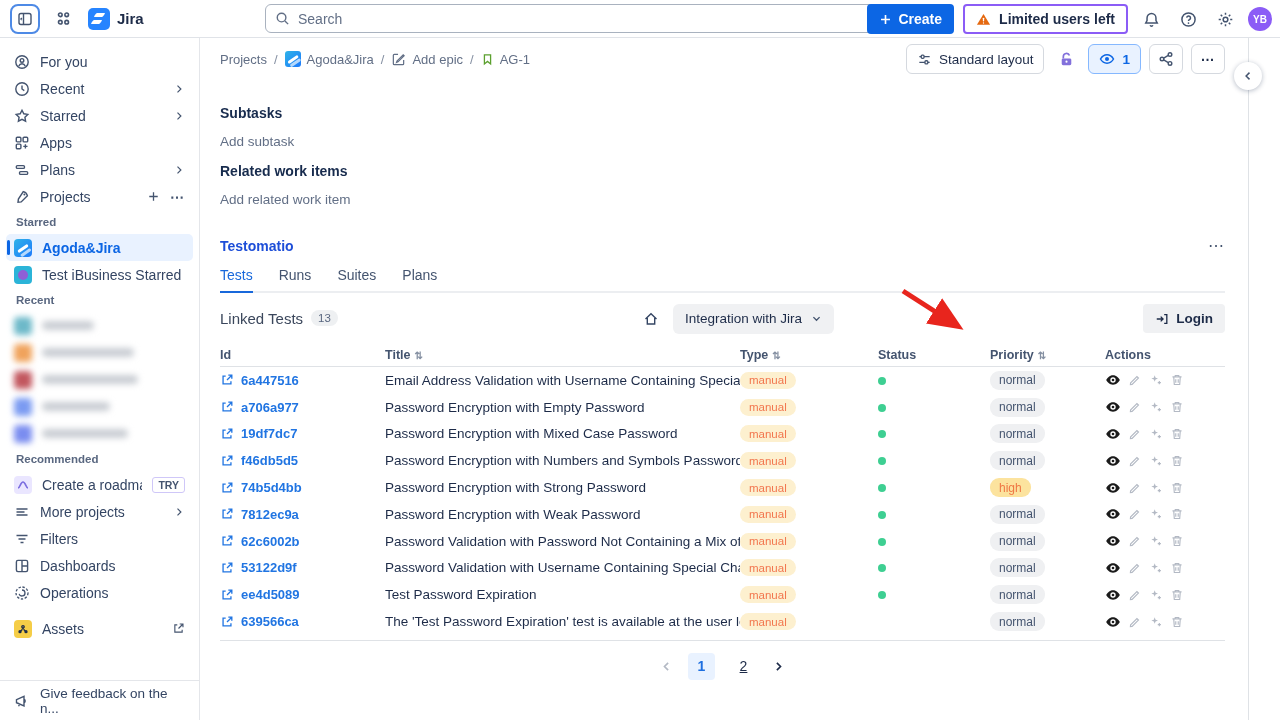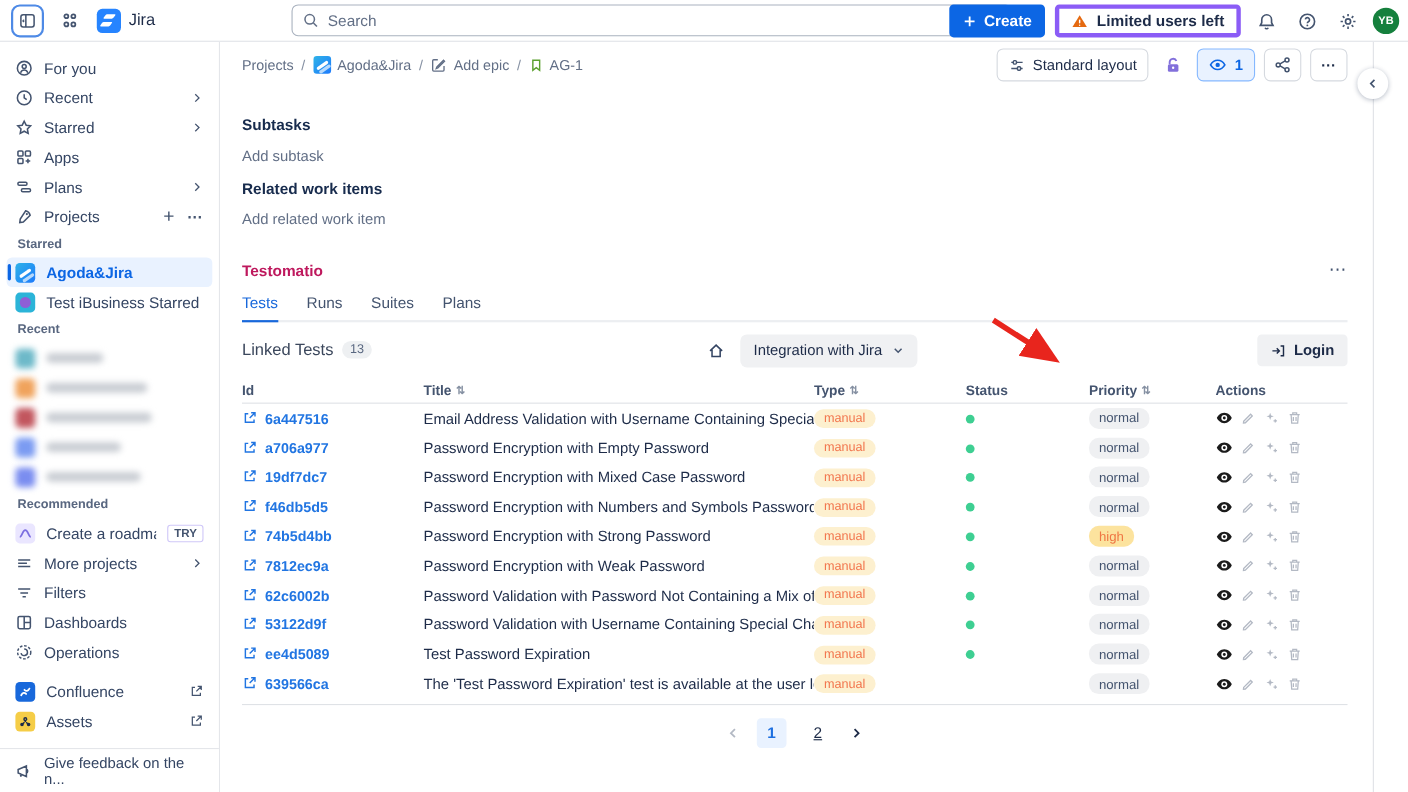"Jira" .jira-name { font-weight: 400 -> 700 }
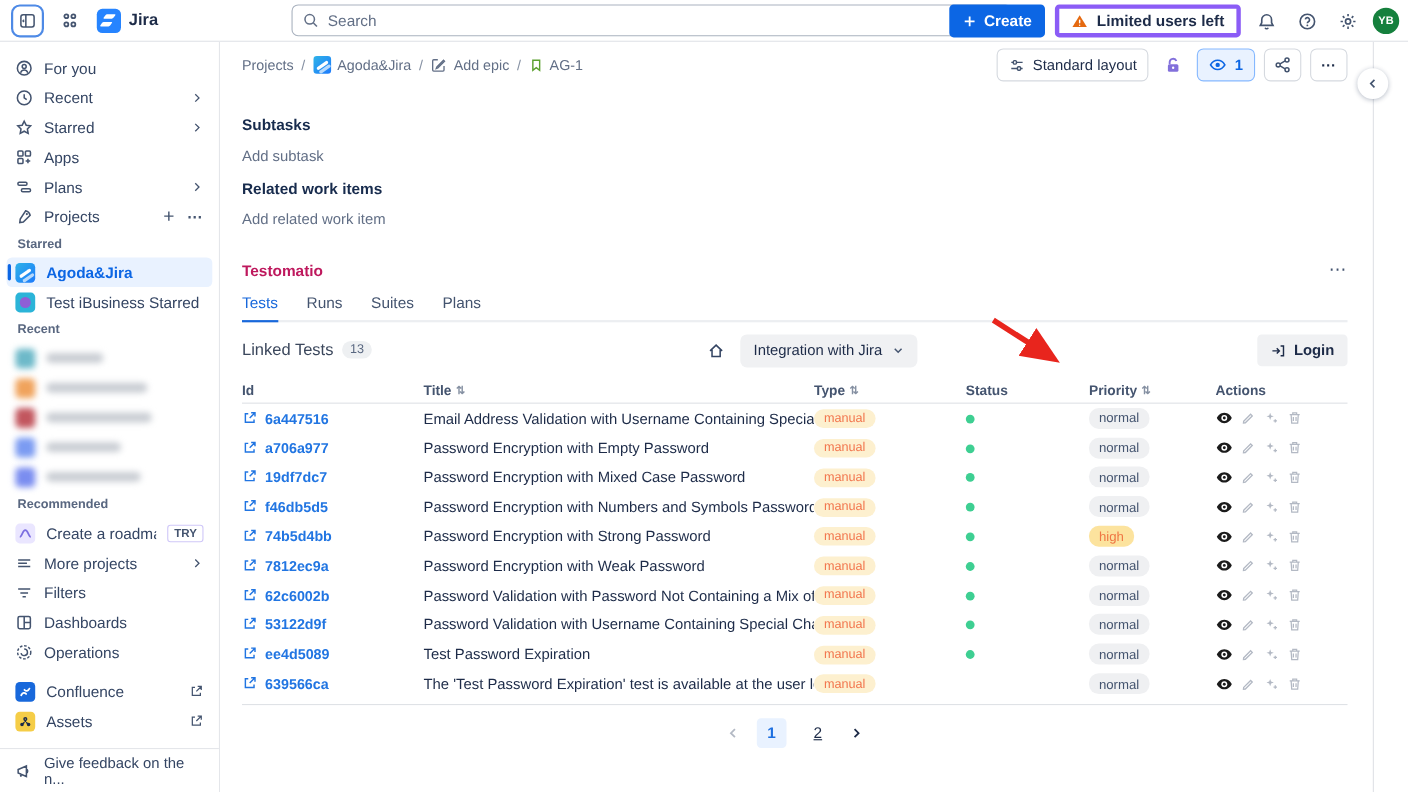"Limited users left" .btn-limited { border: 4px solid #8b5cf6 -> 2px solid #8b5cf6 }
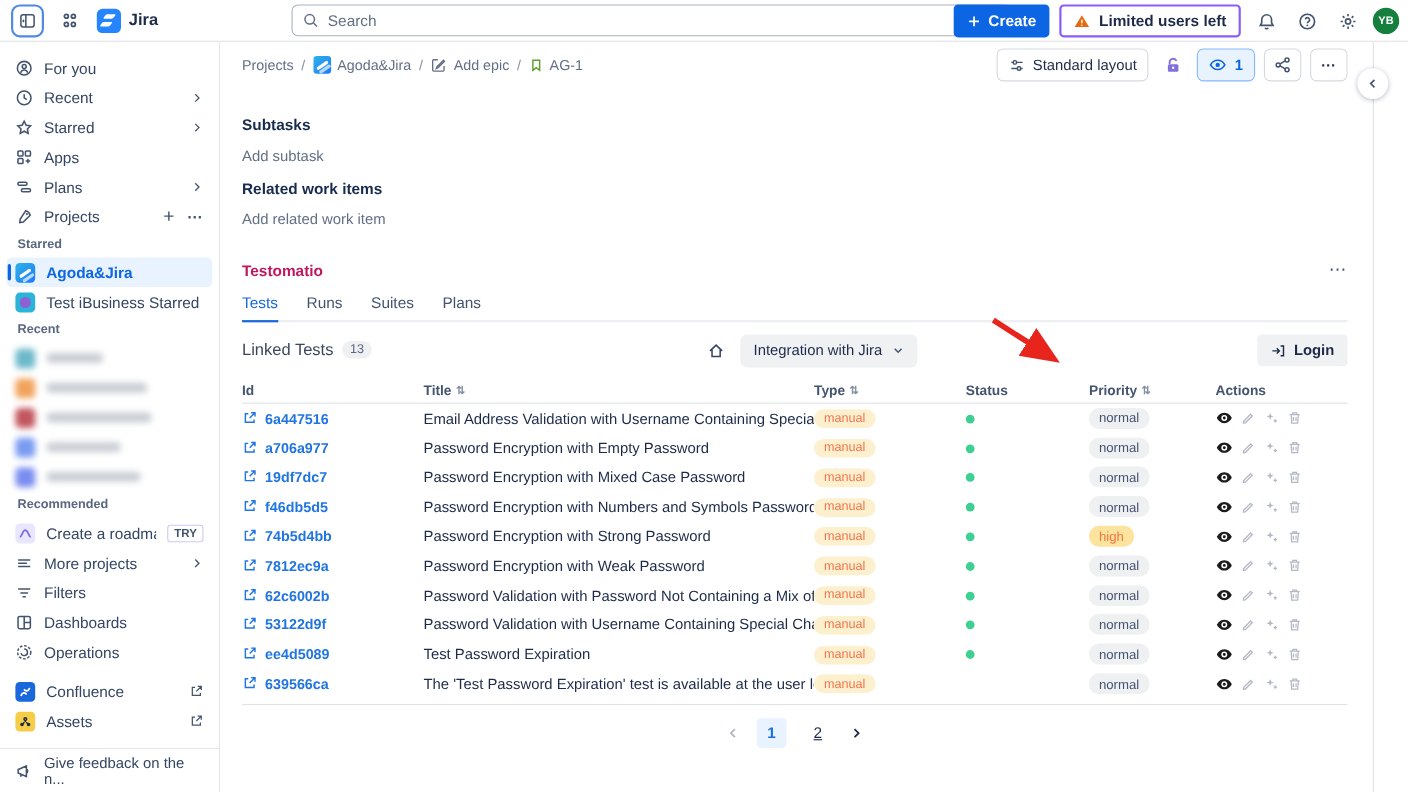"YB" .avatar { background: #15803d -> #8b5cf6 }
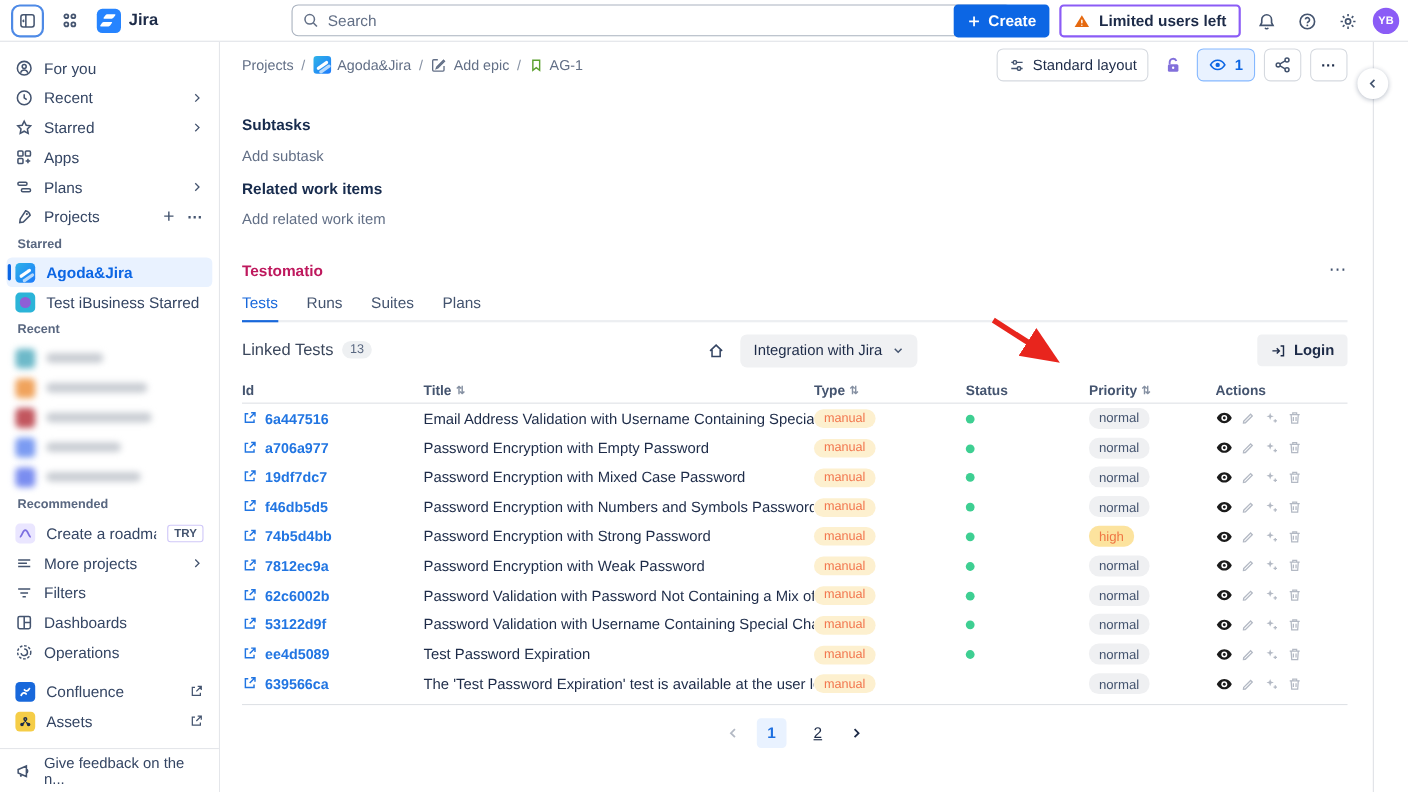"Testomatio" .testo-title { color: #be185d -> #1d4ed8 }
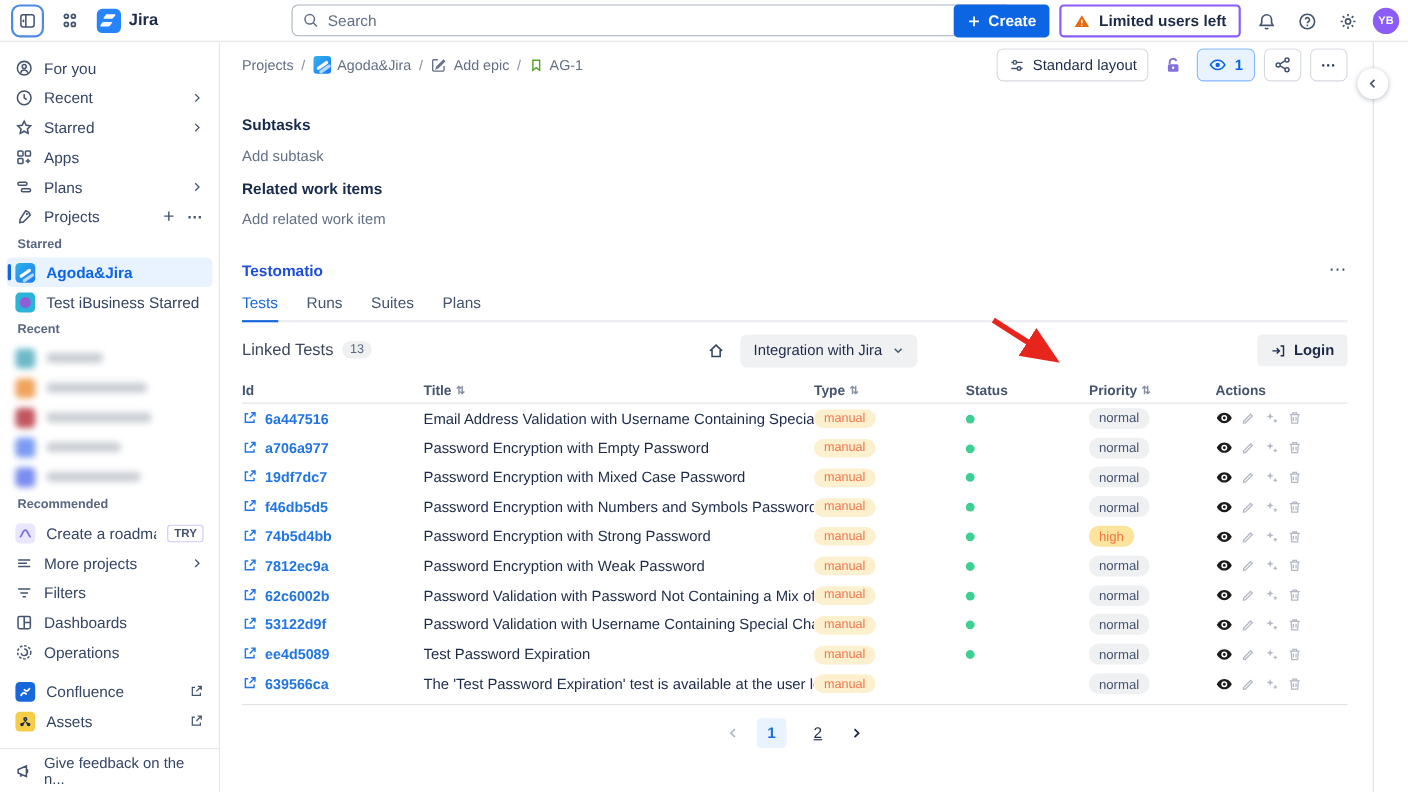"6a447516" .c-id { align-items: flex-start -> center }
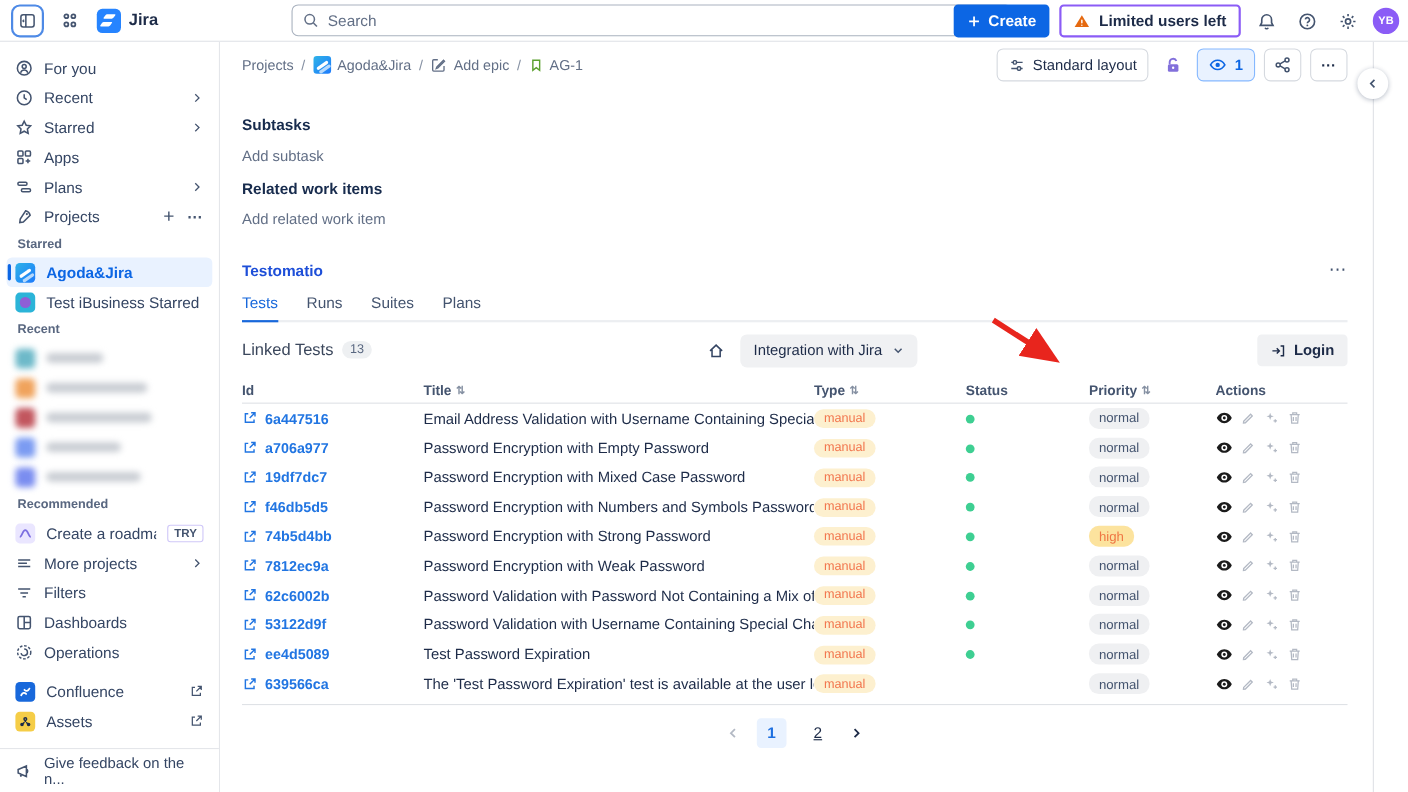"Confluence" div.sb-item { html: <div> <span> <svg> <path></path> </svg> </span> <span>Confluence</span> <span> <svg> <path></path> </svg> </span> </div> -> none }
